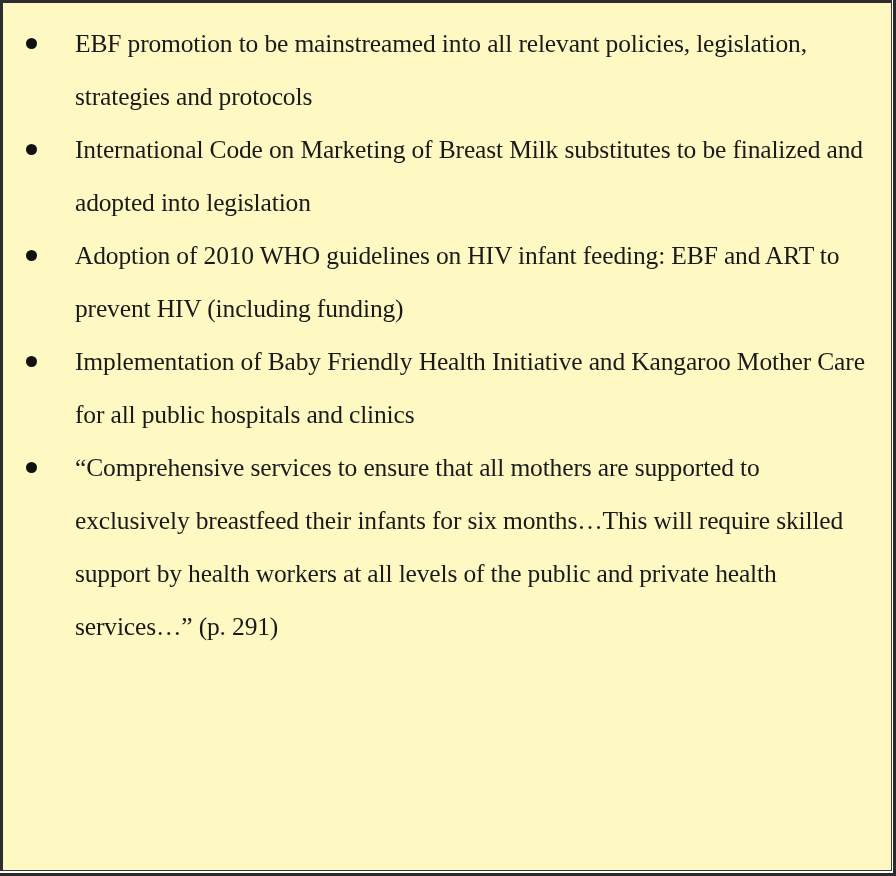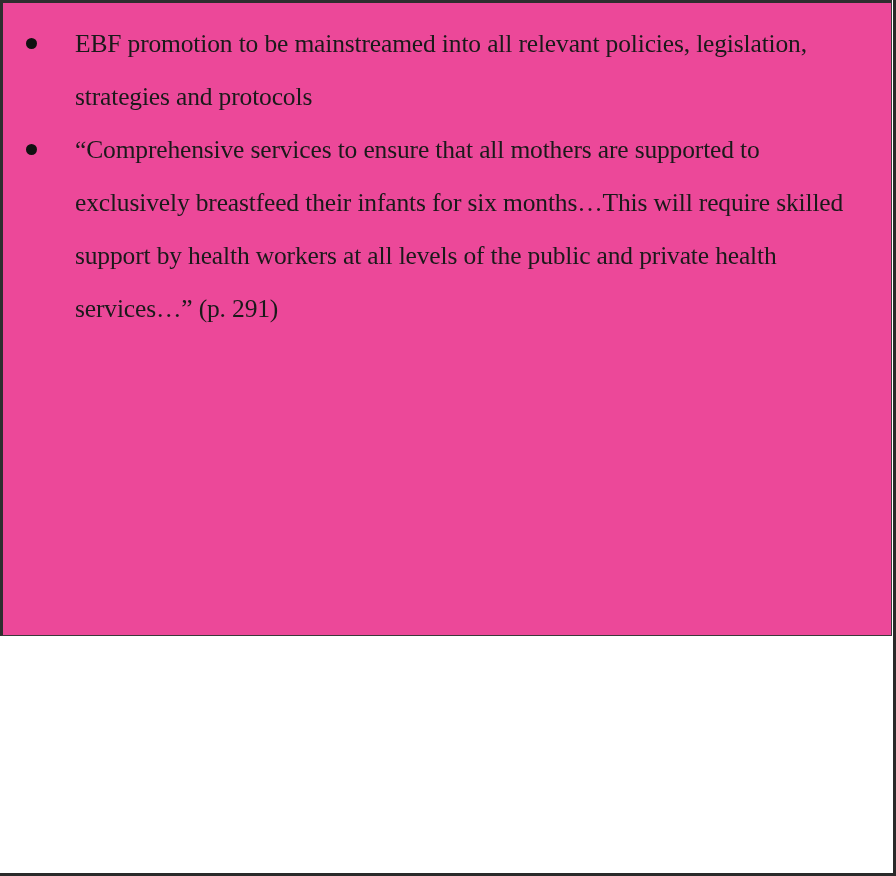"EBF promotion to be mainstreamed" .box { background: #ec4899 -> #fef9c3; height: 636px -> 871px }
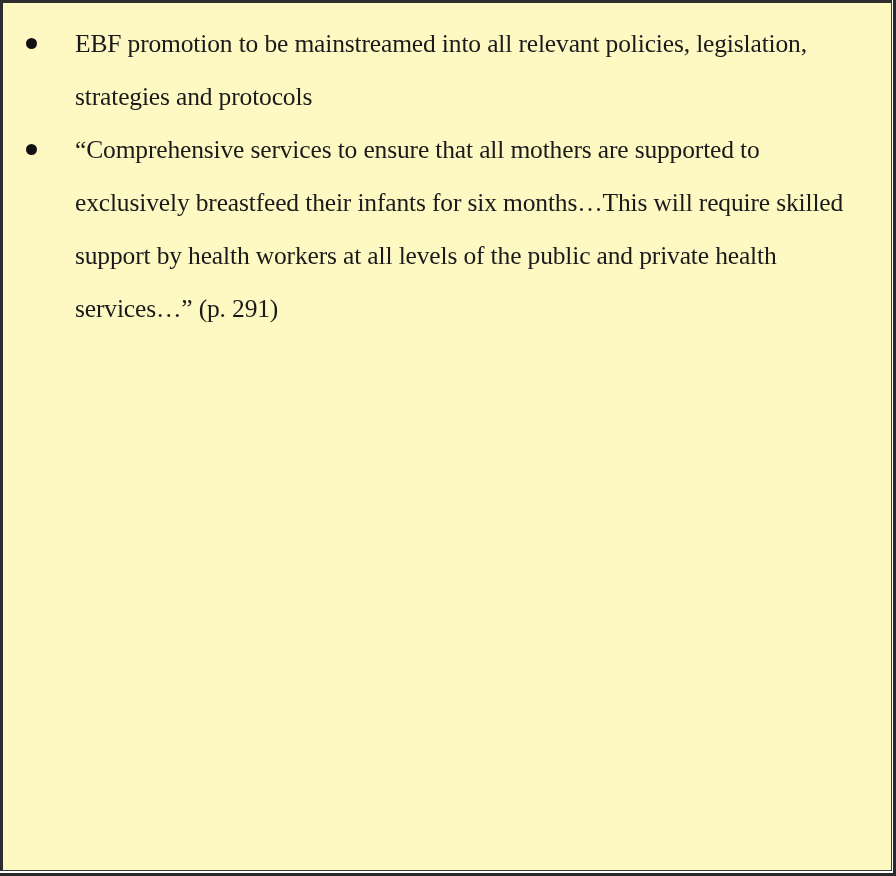"International Code on Marketing of" li { html: none -> <li> <span></span> <span>International Code on Marketing of Breast Milk substitutes to be finalized and adopted into legislation</span> </li> }
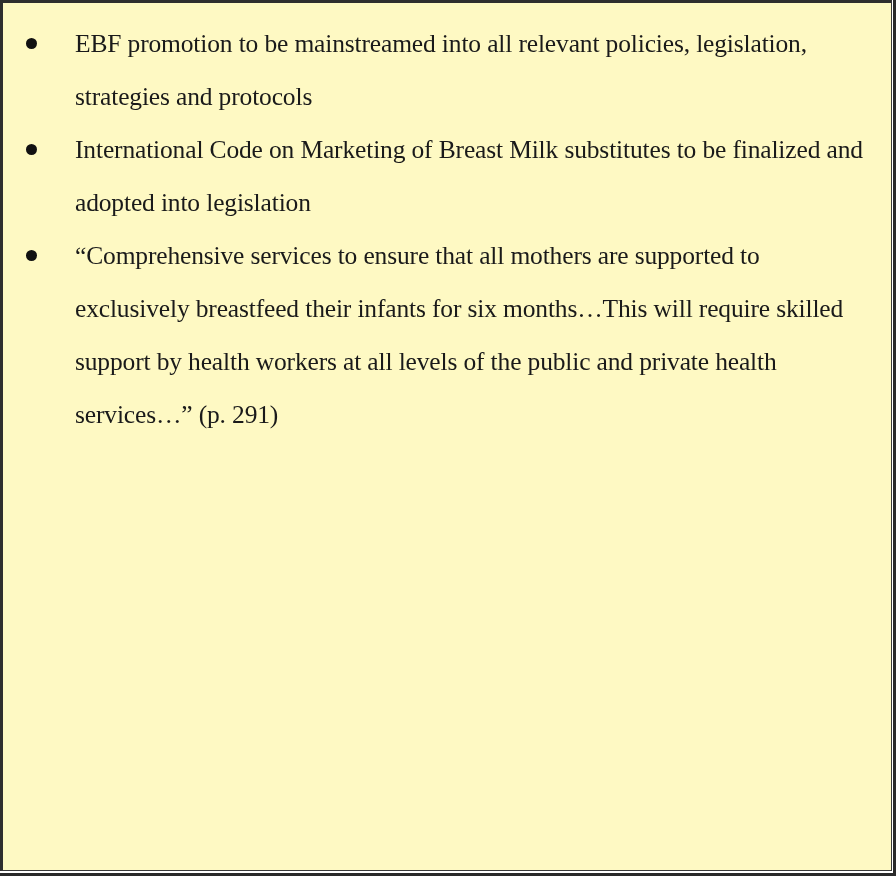"Adoption of 2010 WHO guidelines" li { html: none -> <li> <span></span> <span>Adoption of 2010 WHO guidelines on HIV infant feeding: EBF and ART to prevent HIV (including funding)</span> </li> }
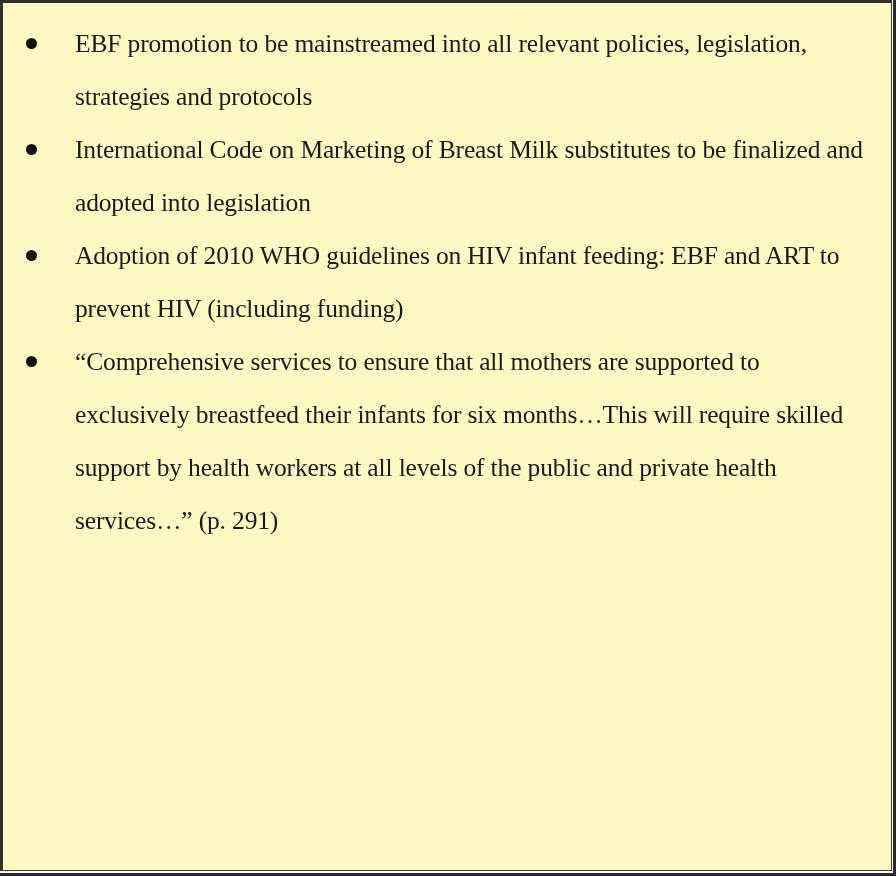"Implementation of Baby Friendly Health" li { html: none -> <li> <span></span> <span>Implementation of Baby Friendly Health Initiative and Kangaroo Mother Care for all public hospitals and clinics</span> </li> }
